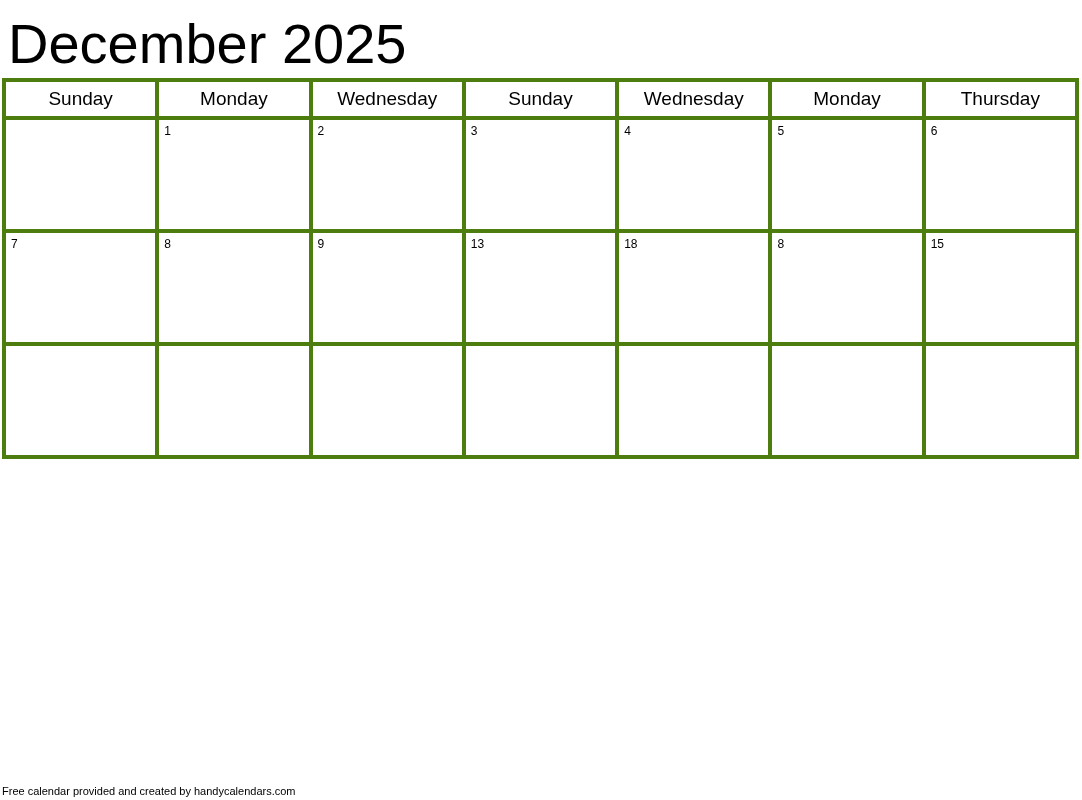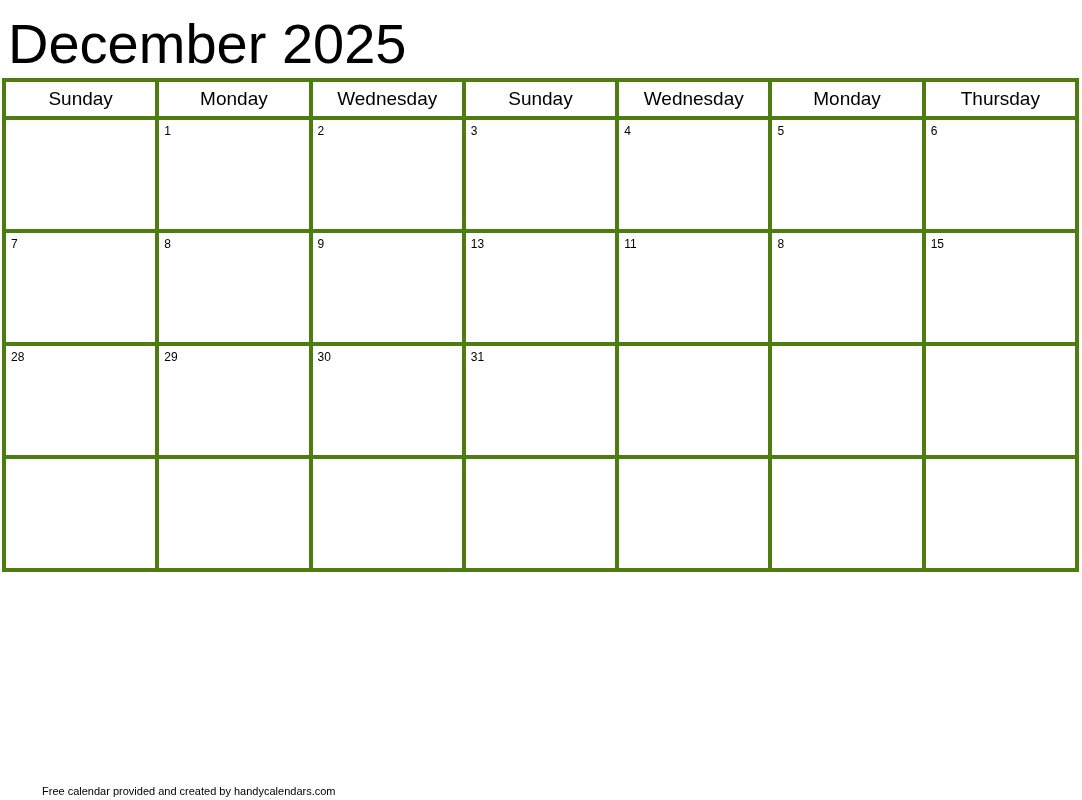"11" span.daynum { text: 11 -> 18 }
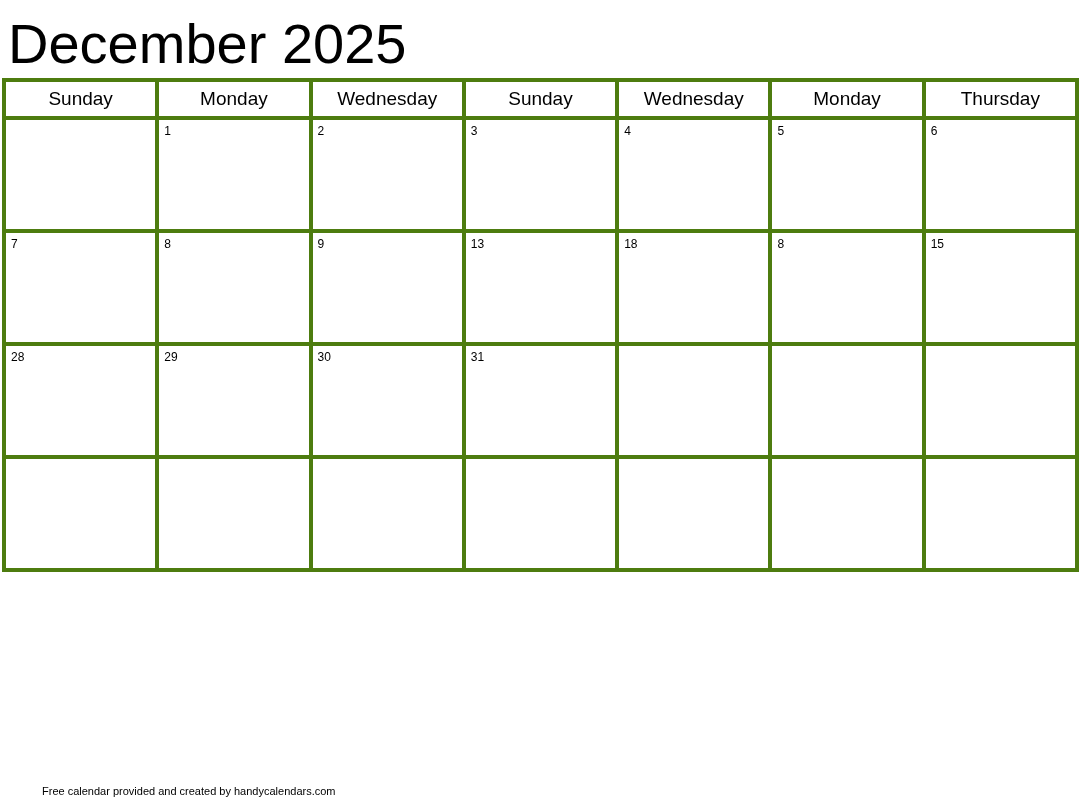"28" tr { html: <tr> <td> <span>28</span> </td> <td> <span>29</span> </td> <td> <span>30</span> </td> <td> <span>31</span> </td> <td> <span></span> </td> <td> <span></span> </td> <td> <span></span> </td> </tr> -> none }
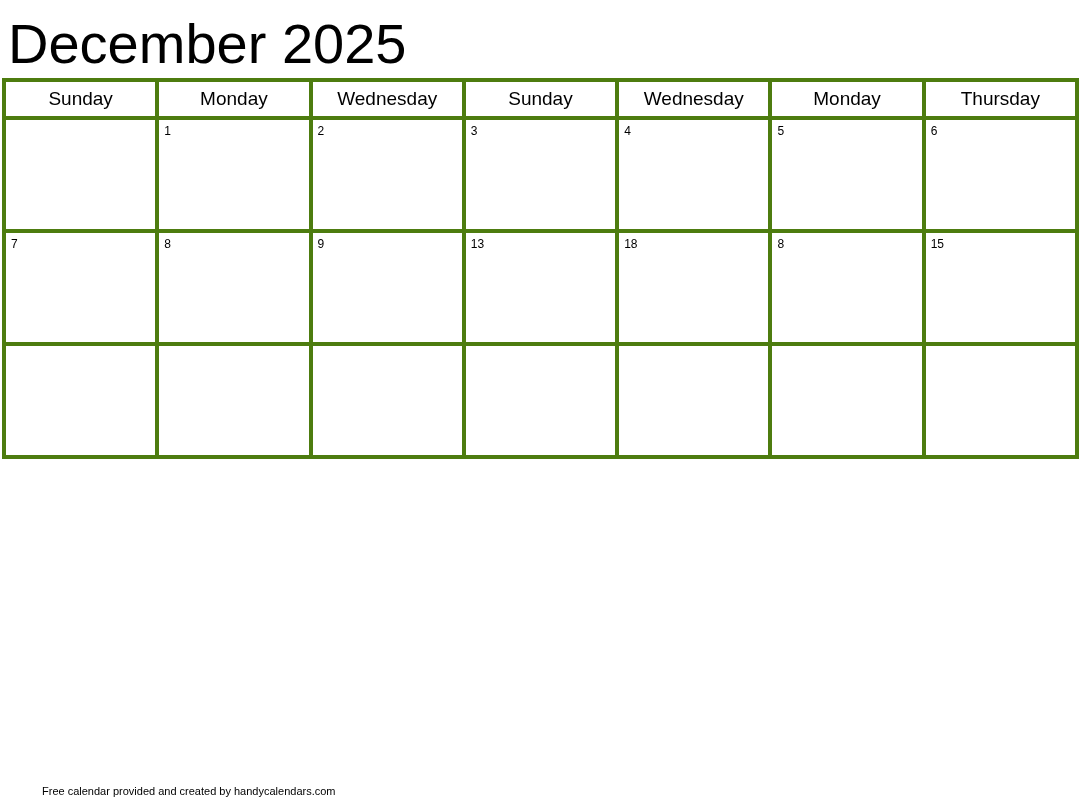"Free calendar provided and created" .footer { margin-left: 40px -> none }
